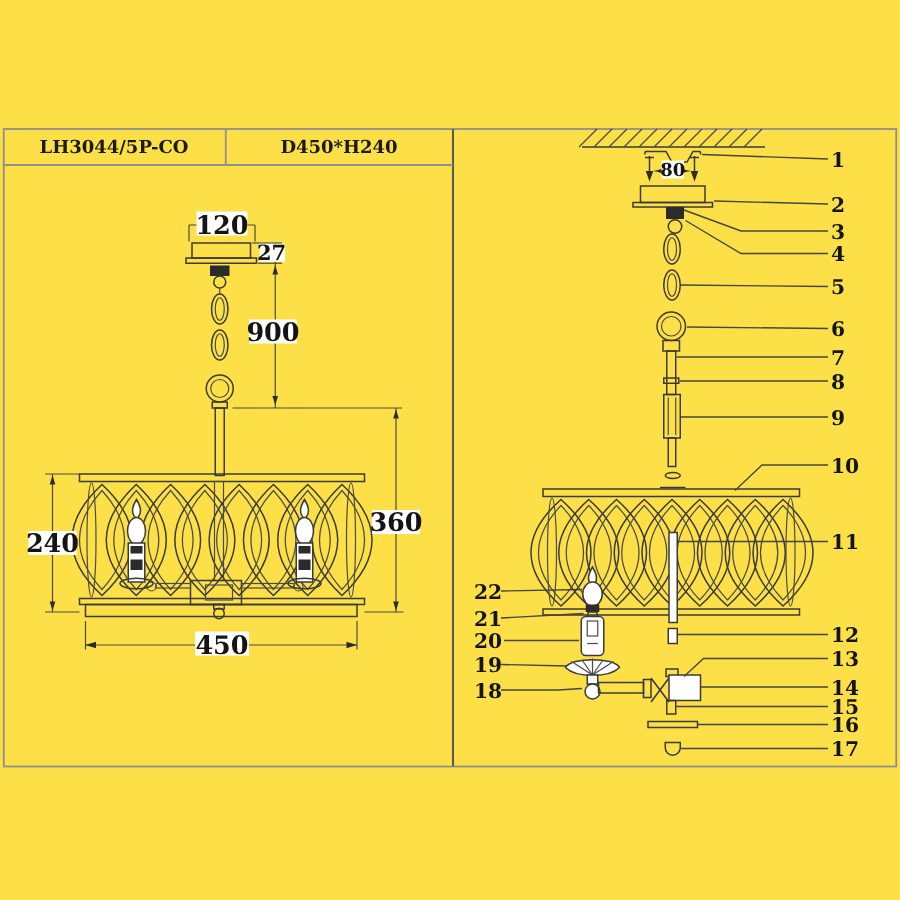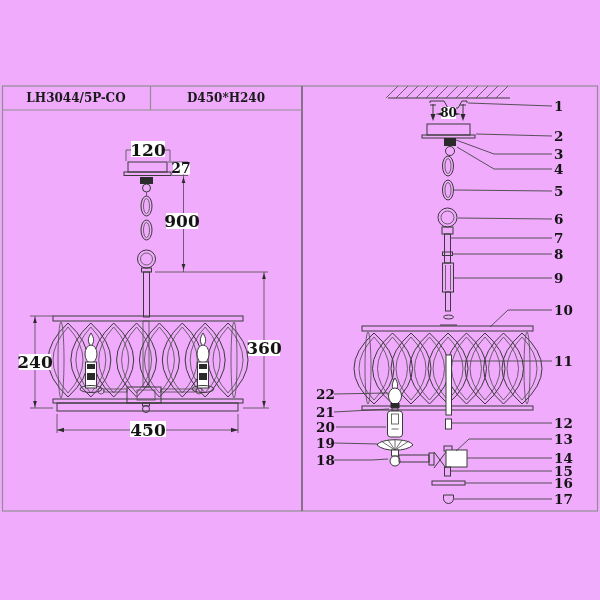"LH3044/5P-CO" #stage { background: #f0abfc -> #fde047 }
